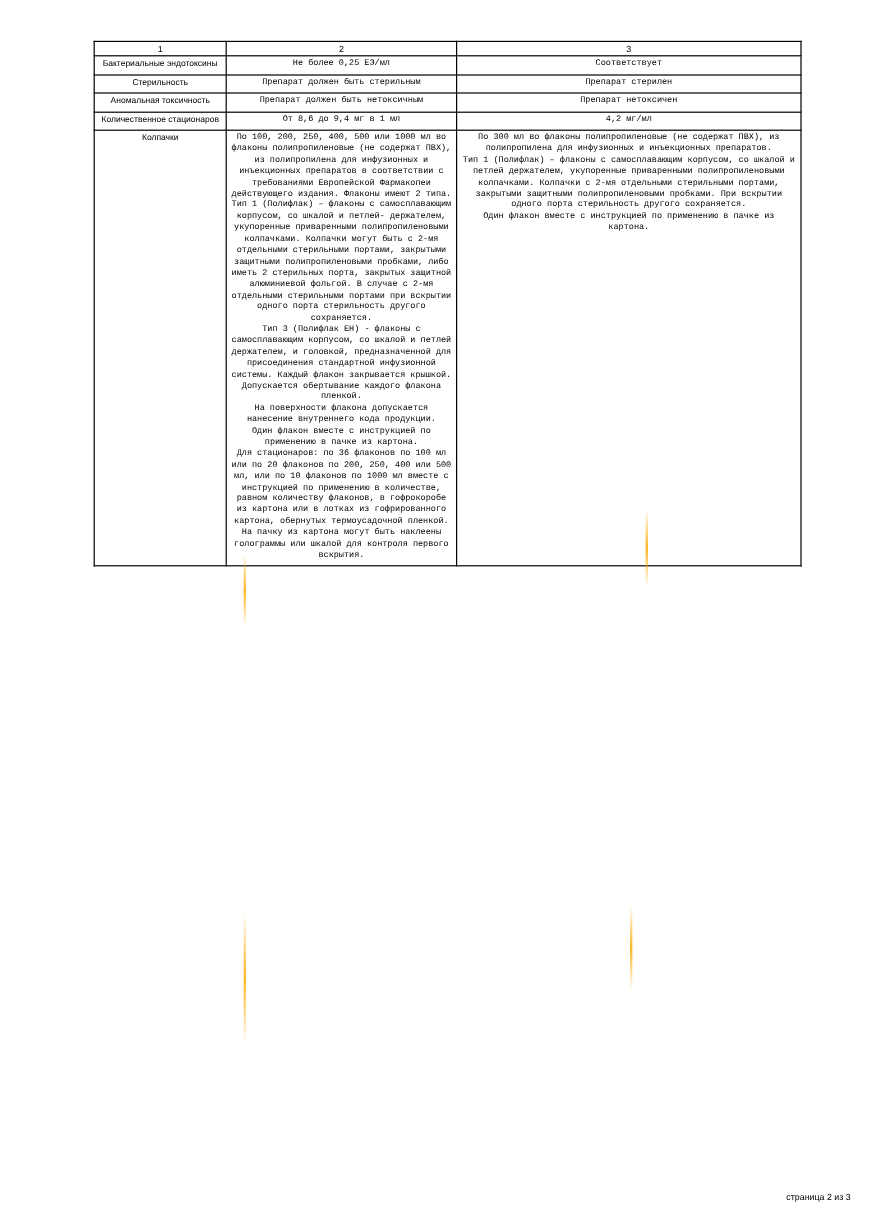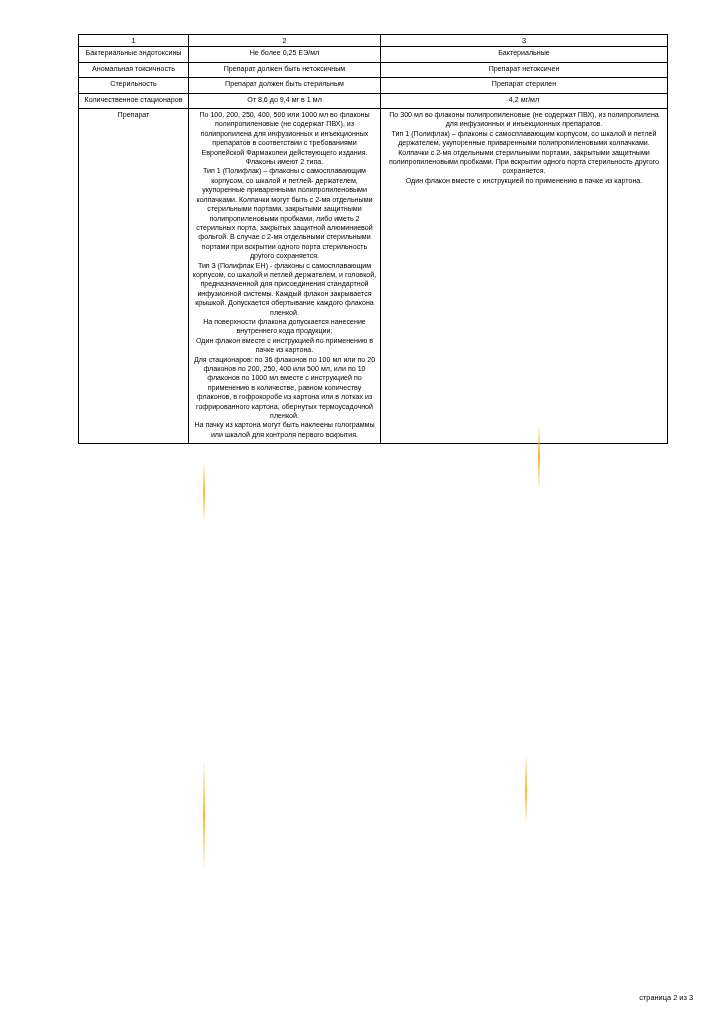"Не более 0,25 ЕЭ/мл" .para { font-family: none -> Liberation Mono, monospace }
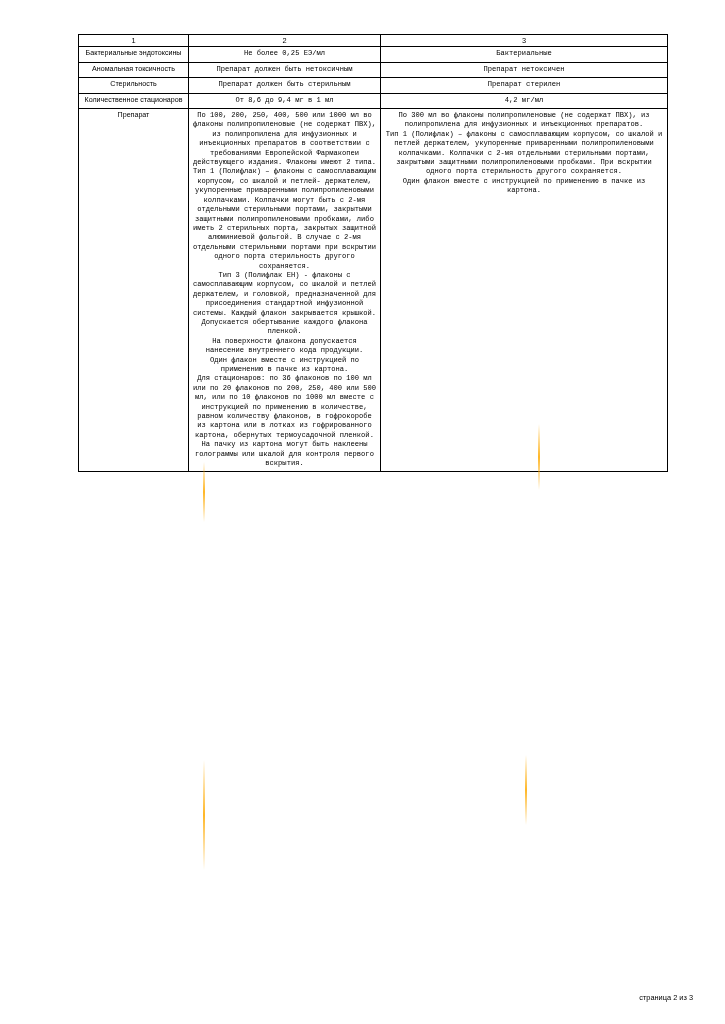"Бактериальные" p.para { text: Бактериальные -> Соответствует }
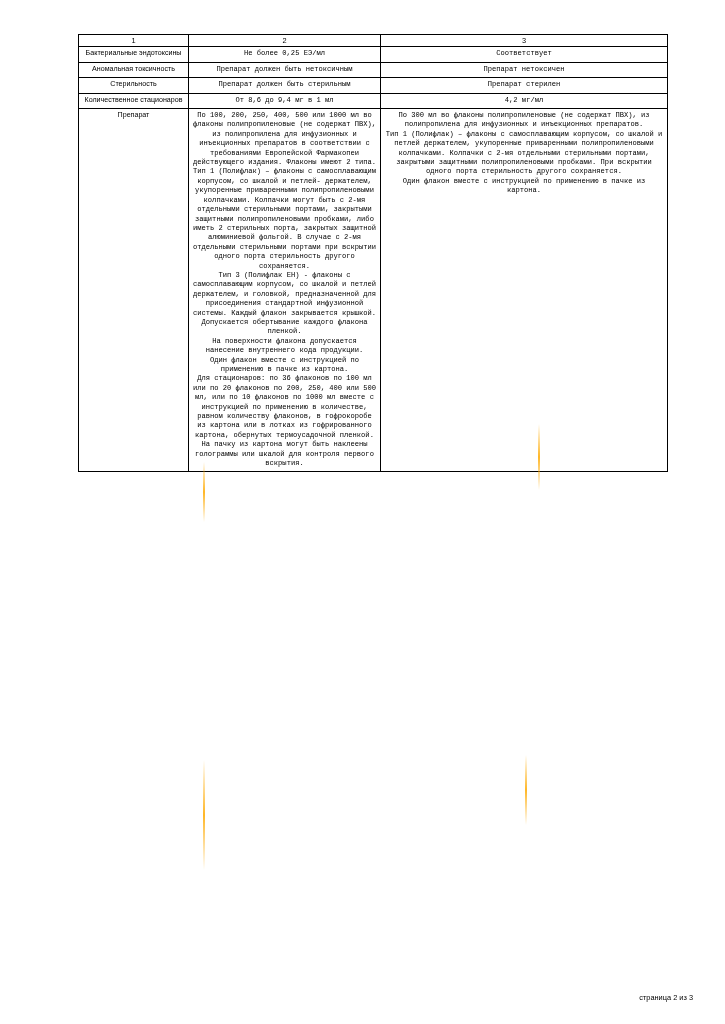"Аномальная токсичность" tr { order: before "Стерильность" -> after "Стерильность" }
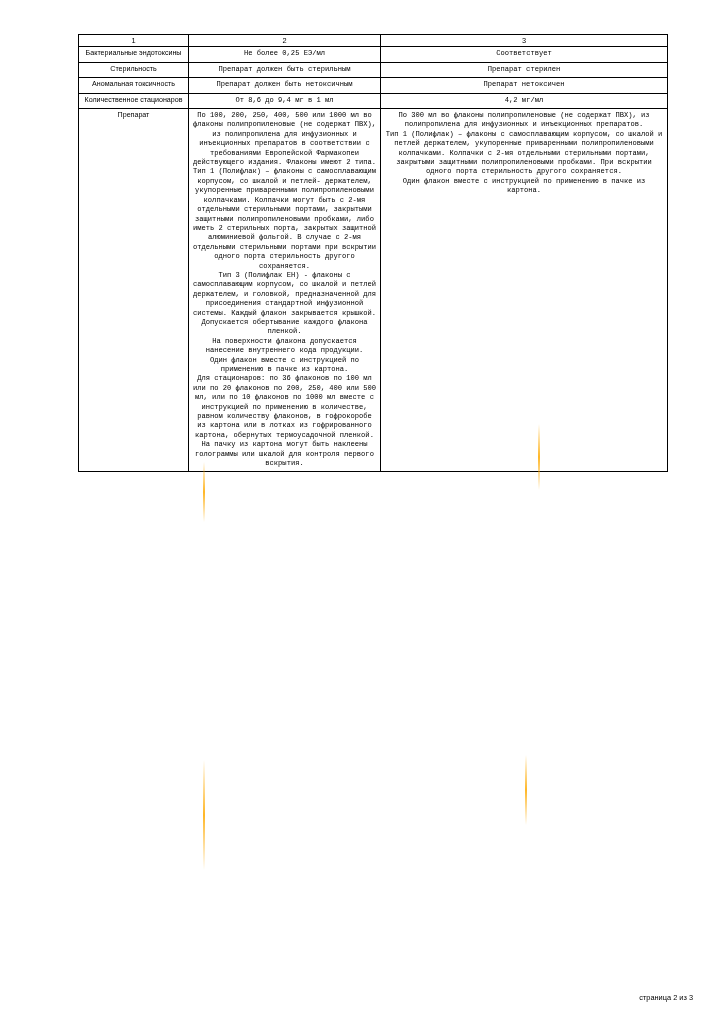"Препарат" td.col1 { text: Препарат -> Колпачки }
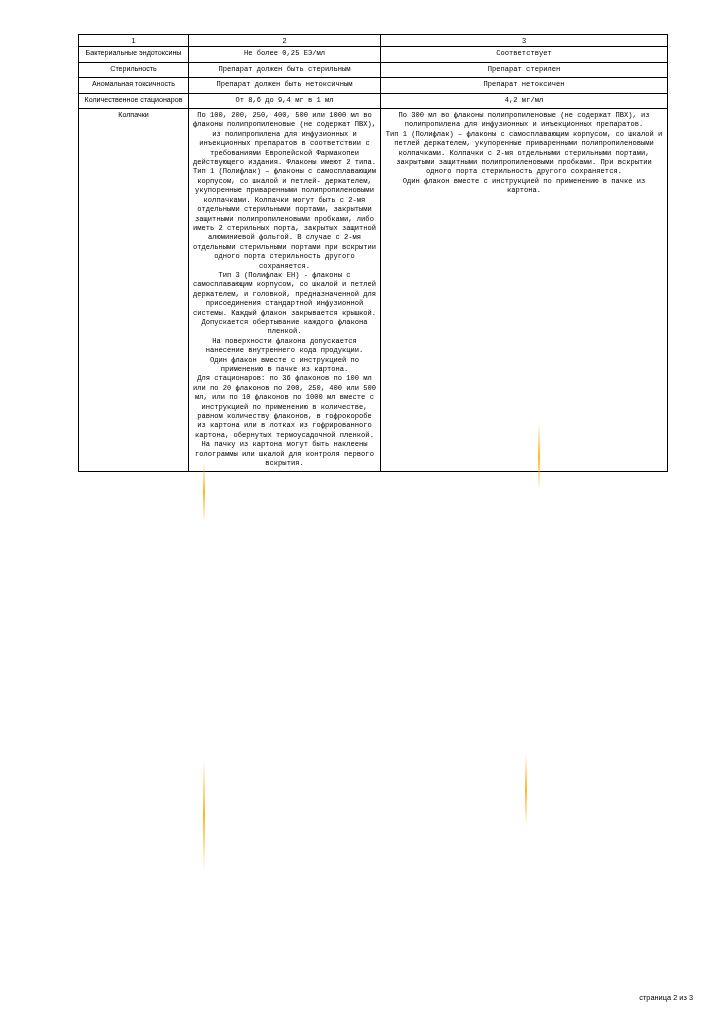"страница 2 из 3" .footer { right: 32px -> 16px }
